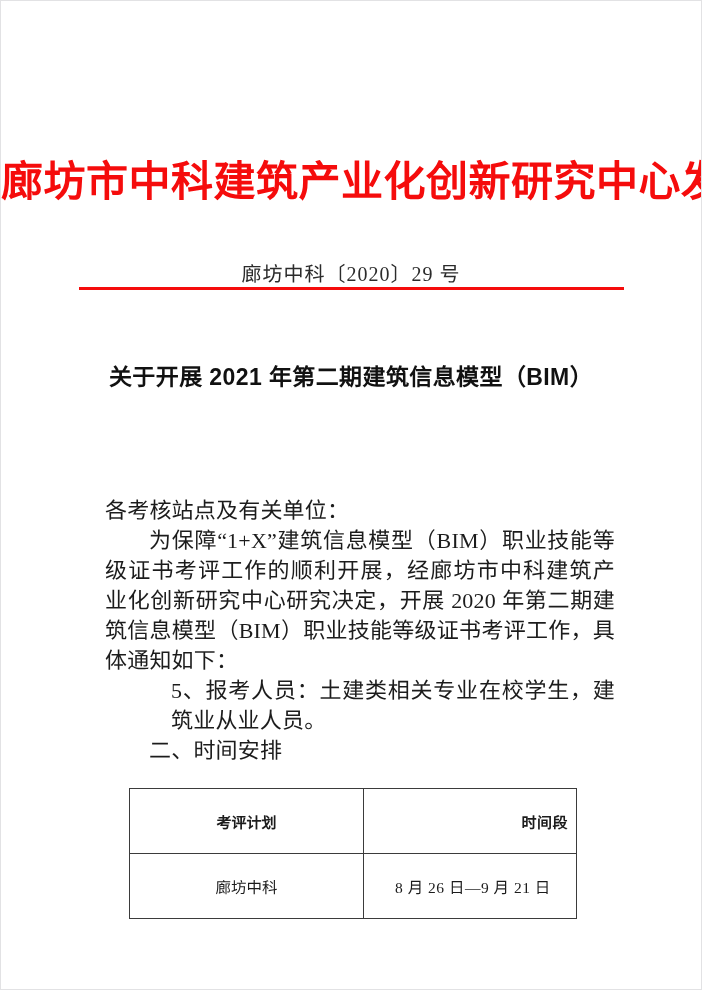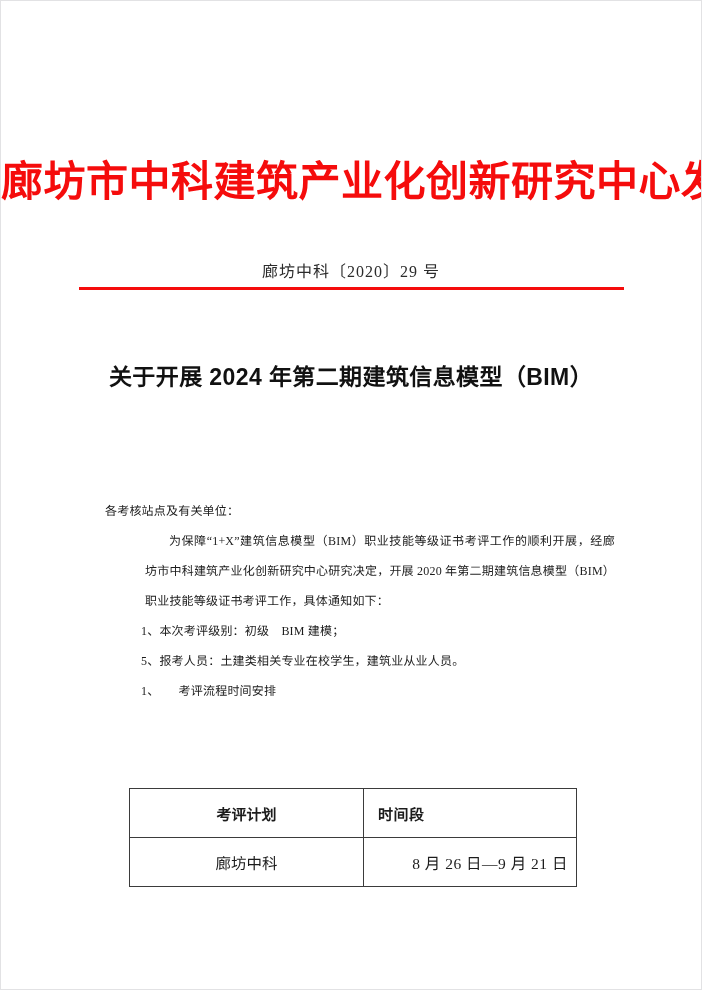"廊坊中科〔2020〕29 号" .doc-number { font-size: 16px -> 20px }
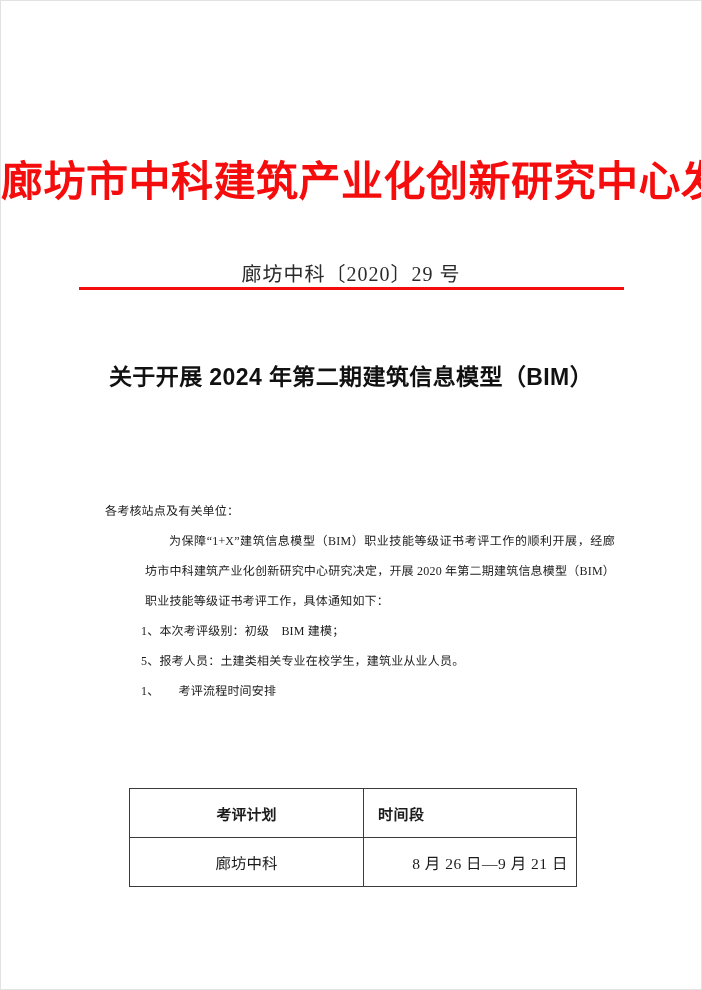"关于开展 2024 年第二期建筑信息模型（BIM）" span.line { text: 2024 -> 2021 }
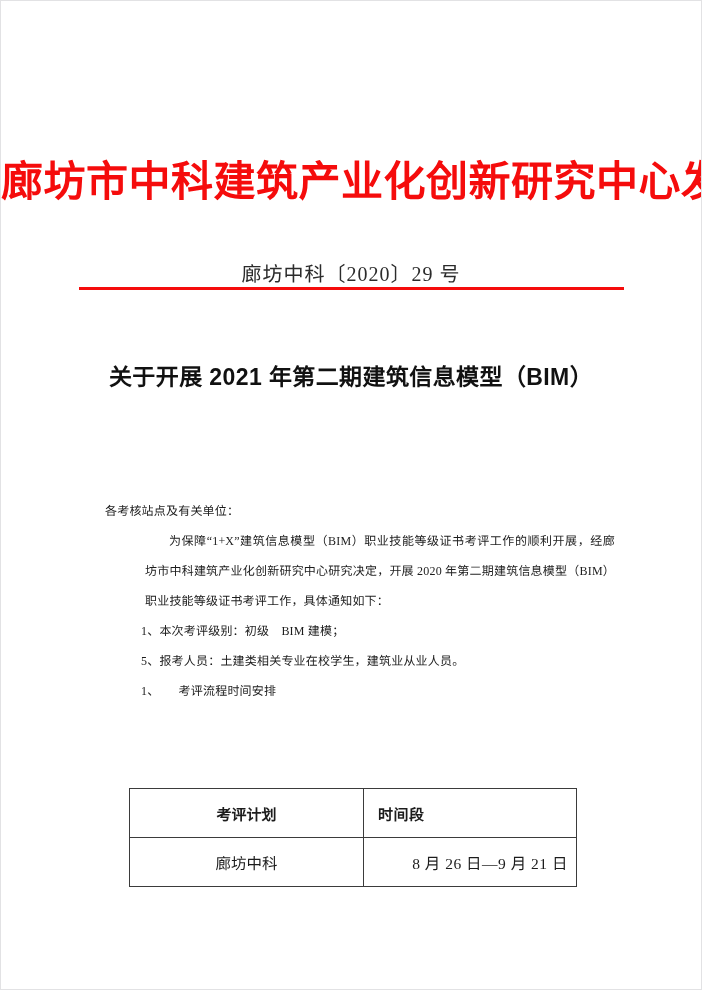"各考核站点及有关单位：" .body-block { font-size: 12px -> 22px }
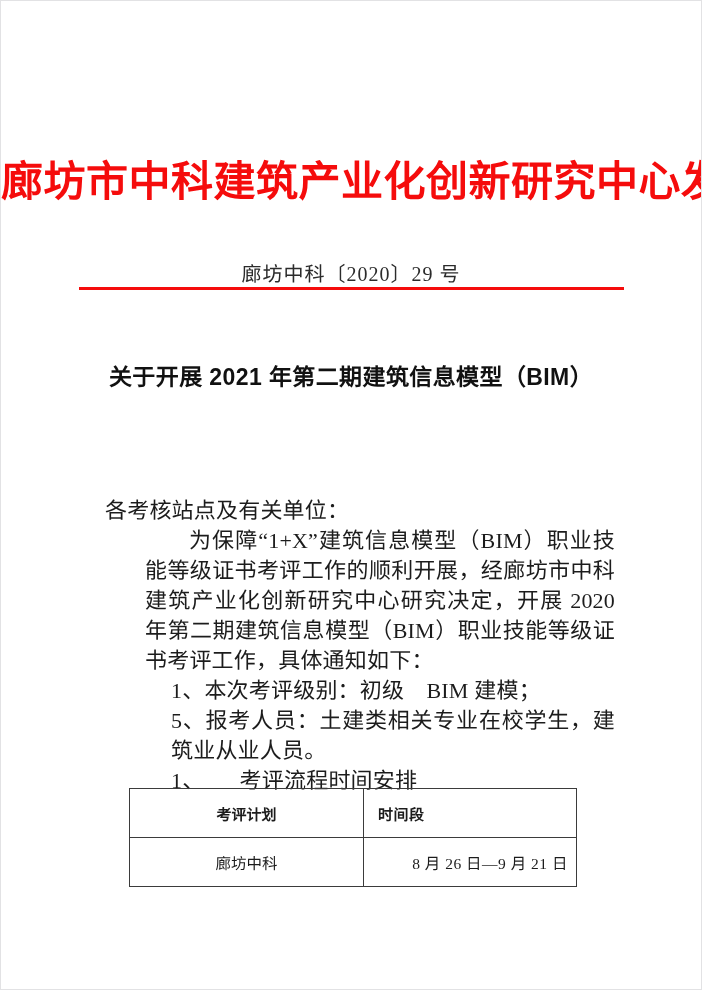"为保障“1+X”建筑信息模型（BIM）职业技能等级证书考评工作的顺利开展，经廊坊" .para.indent2 { margin-left: 40px -> none }
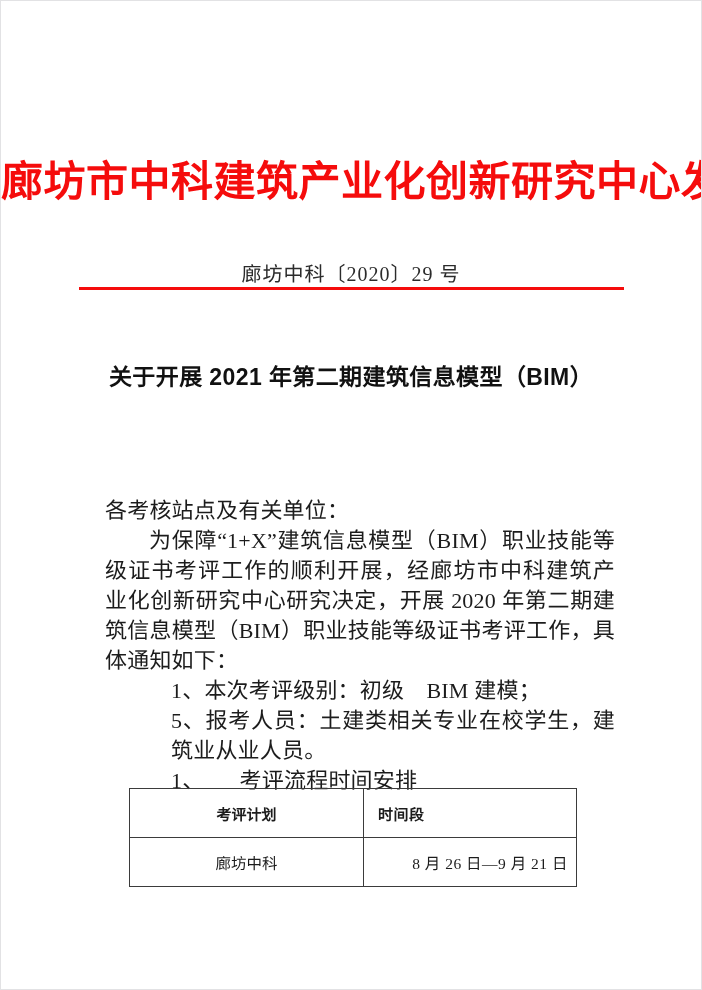"1、本次考评级别：初级 BIM 建模；" p.para { html: <p>1、本次考评级别：初级 BIM 建模；</p> -> none }
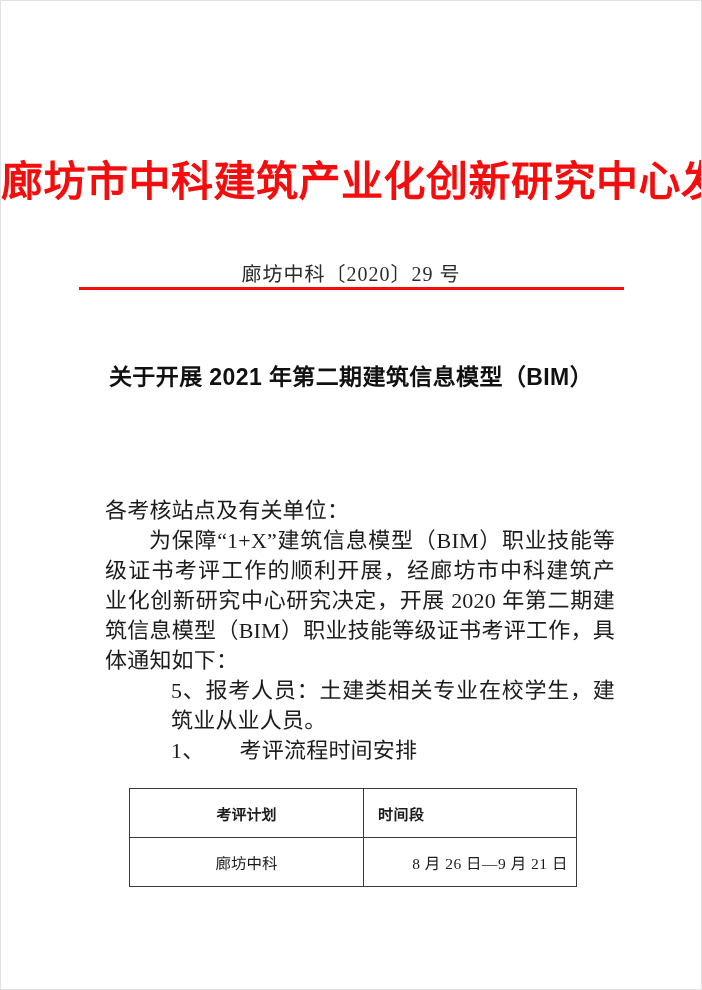"二、时间安排" p.para { html: none -> <p>二、时间安排</p> }
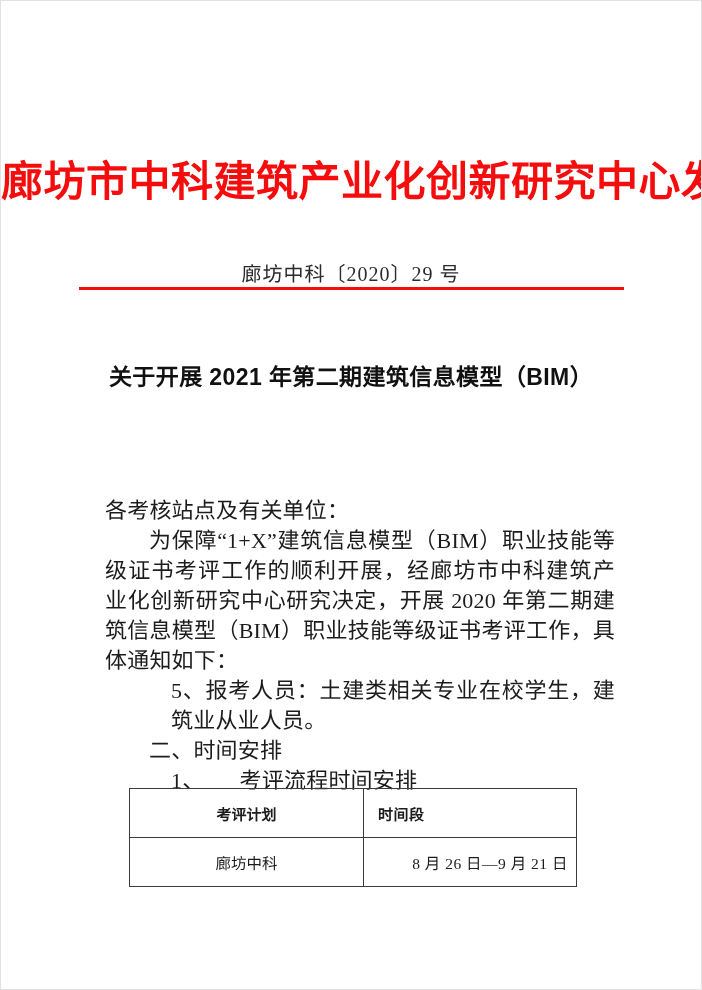"1、 考评流程时间安排" p.para { html: <p><span>1、</span><span></span><span>考评流程时间安排</span></p> -> none }
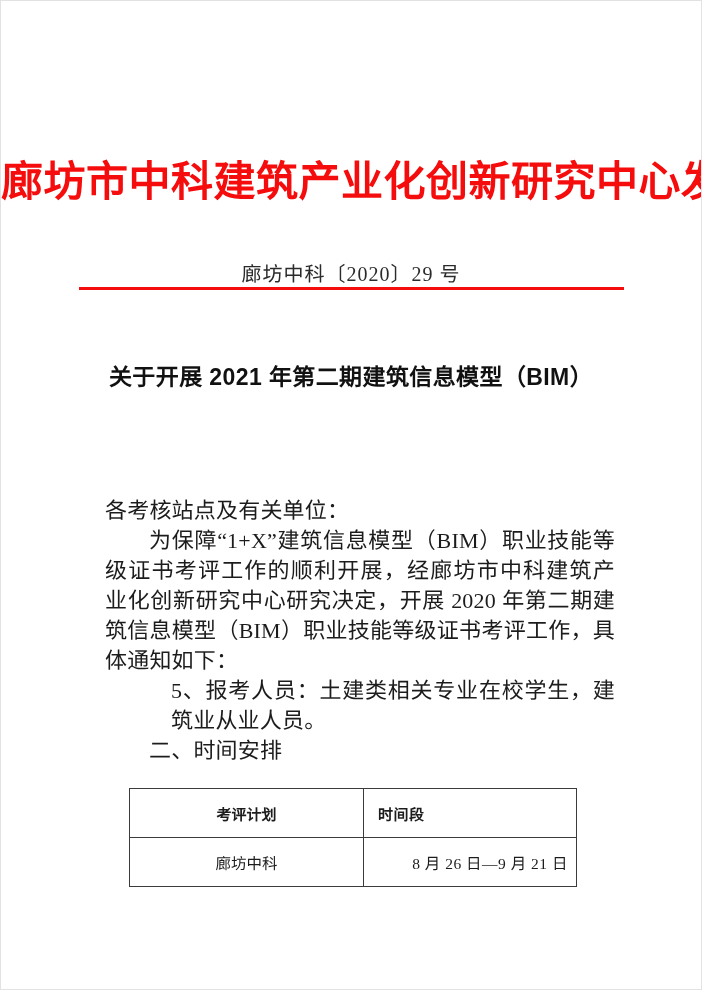"考评计划" .schedule-table td, .schedule-table th { padding: 8px 8px -> 16px 8px }
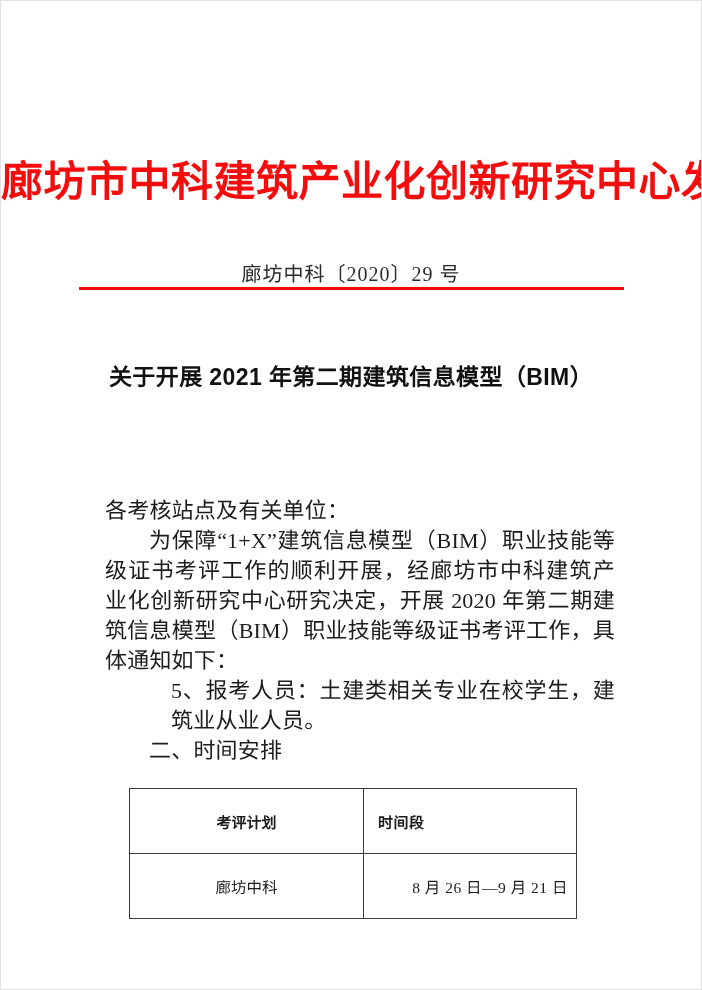"时间段" th.col-period { text-align: left -> right }
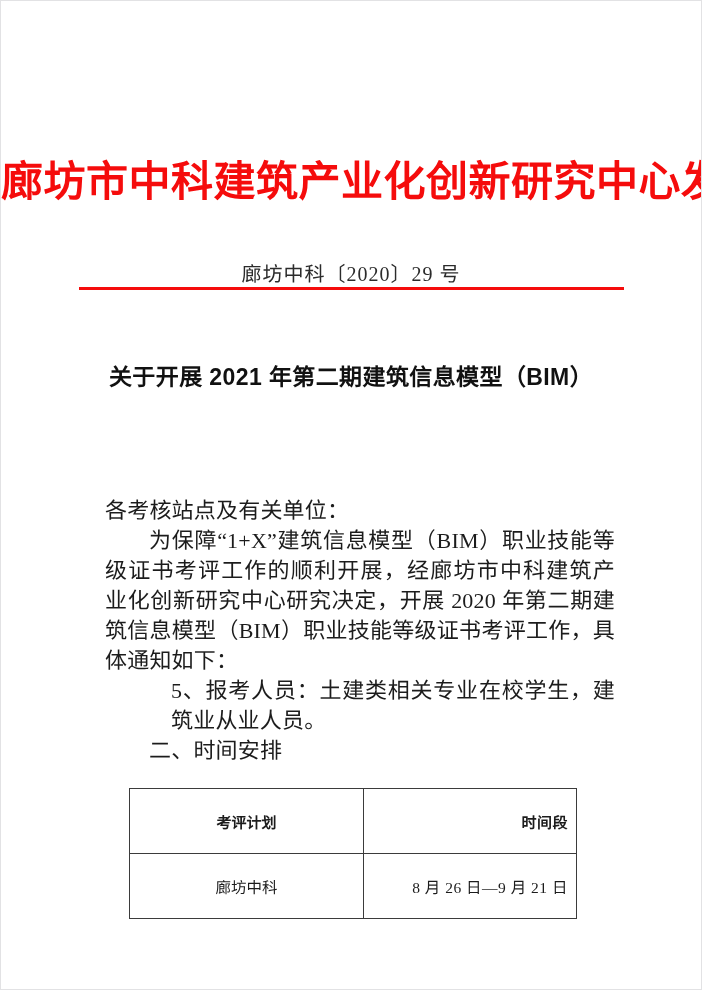"8 月 26 日—9 月" .schedule-table .col-period { text-align: right -> center }
